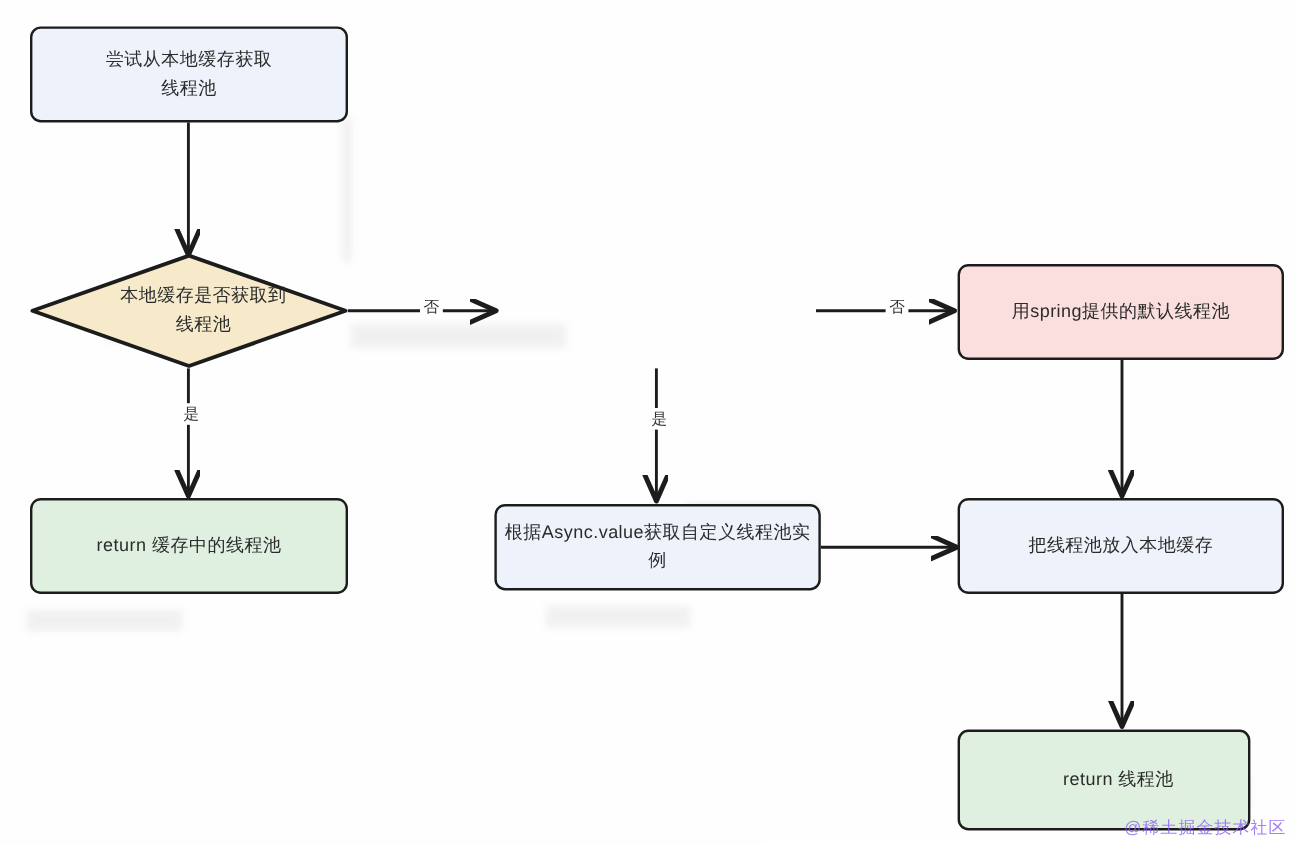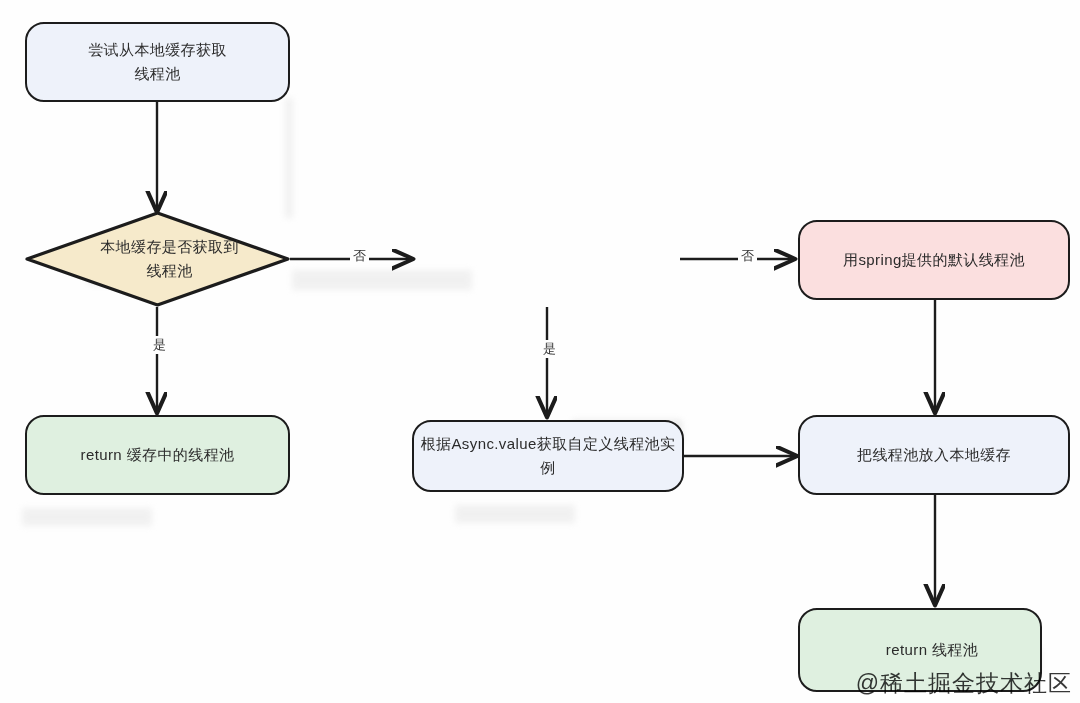"尝试从本地缓存获取" .node { border-radius: 19px -> 9px }
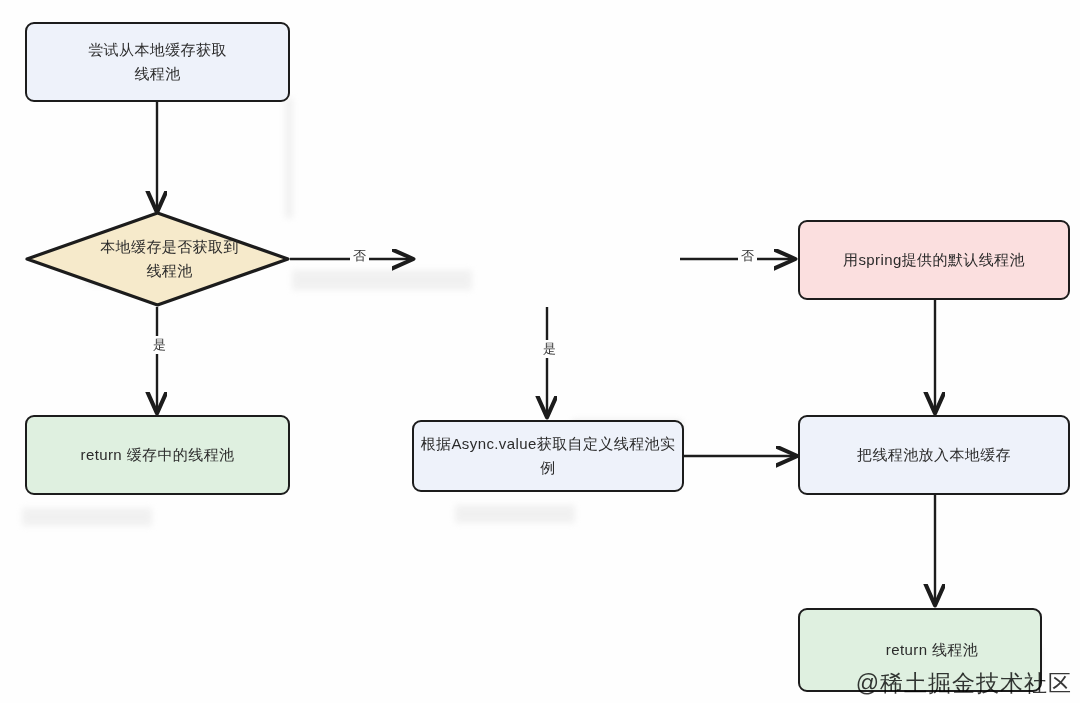"@稀土掘金技术社区" .watermark { color: #000000 -> #8b5cf6; font-size: 23px -> 14px }
